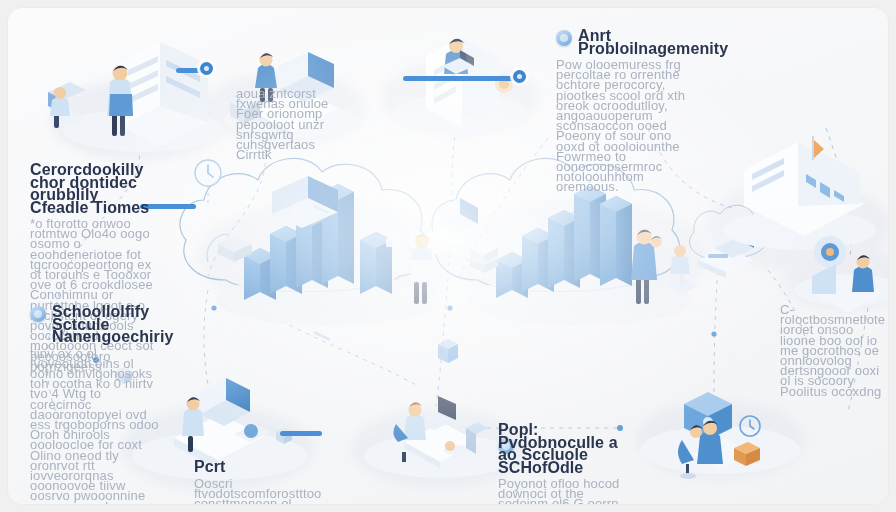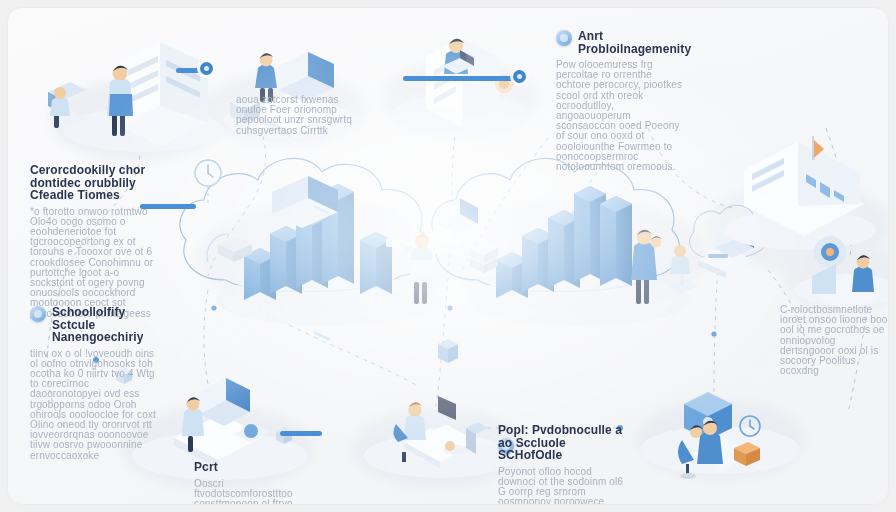"Anrt Probloilnagemenity" .tb .hd { font-size: 12px -> 16px }
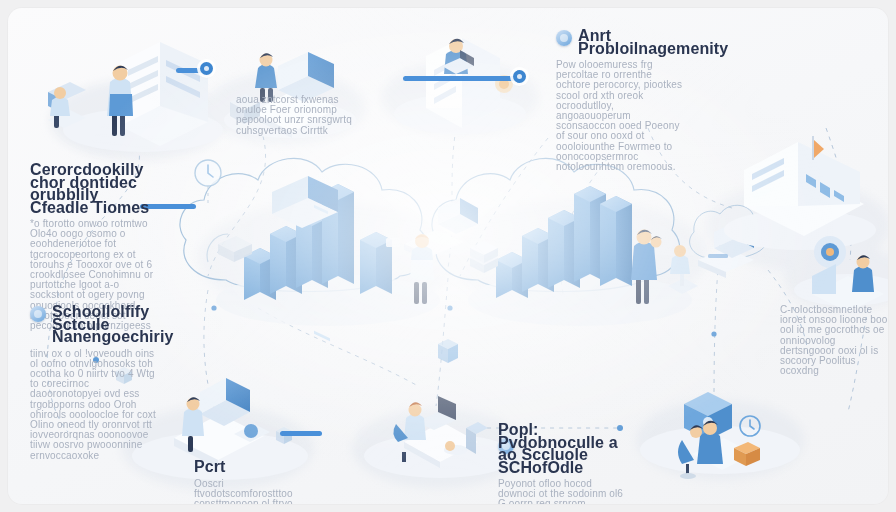"Pow olooemuress frg percoltae ro" .tb .bd { font-size: 10px -> 13px }
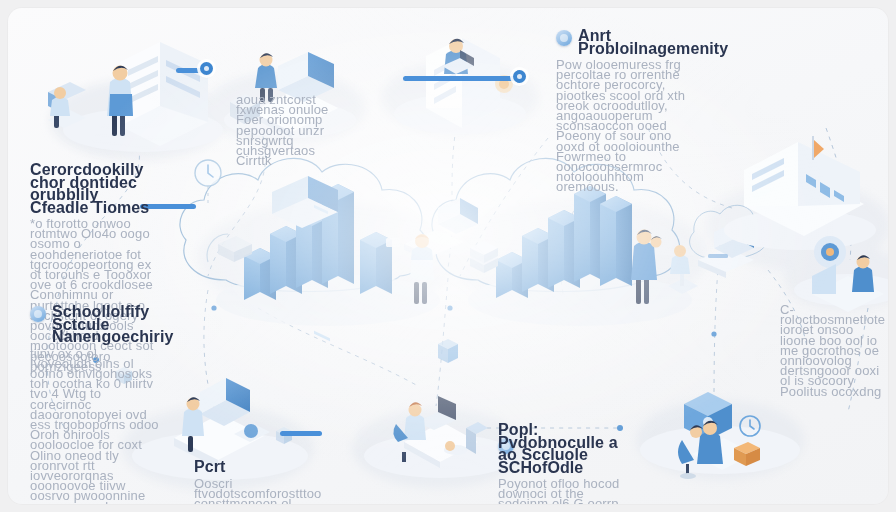"aoua zntcorst fxwenas onuloe Foer" div.tb { top: 82px -> 76px }
